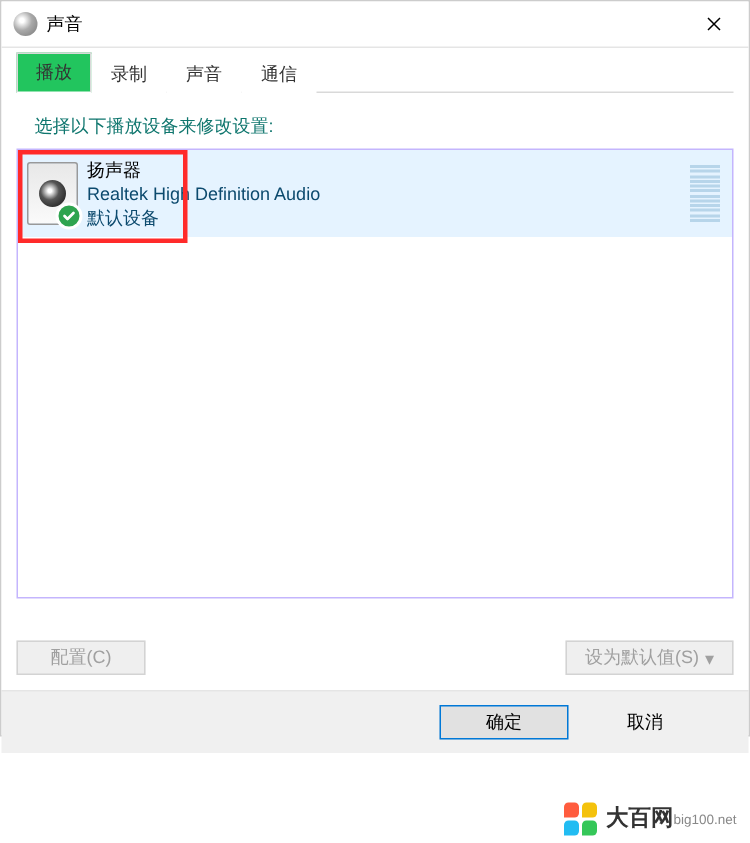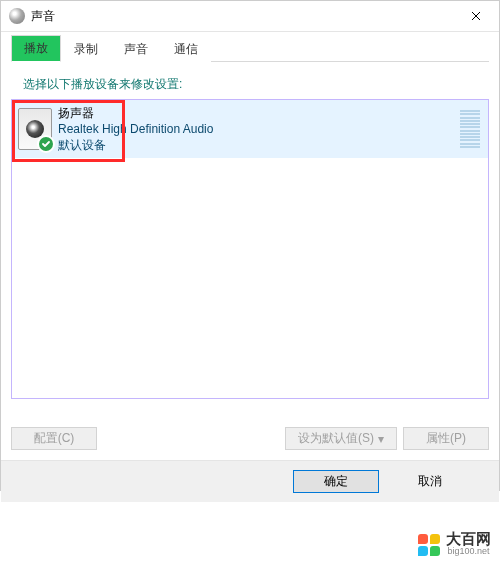"属性(P)" button.btn { html: <button>属性(P)</button> -> none }
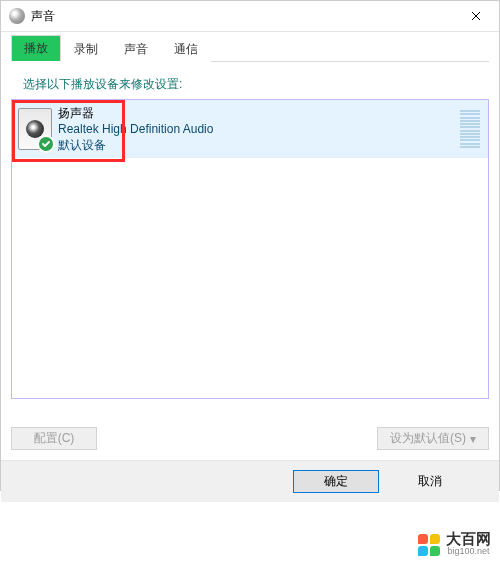"大百网" .wm-text { flex-direction: column -> row; text-align: center -> none }
